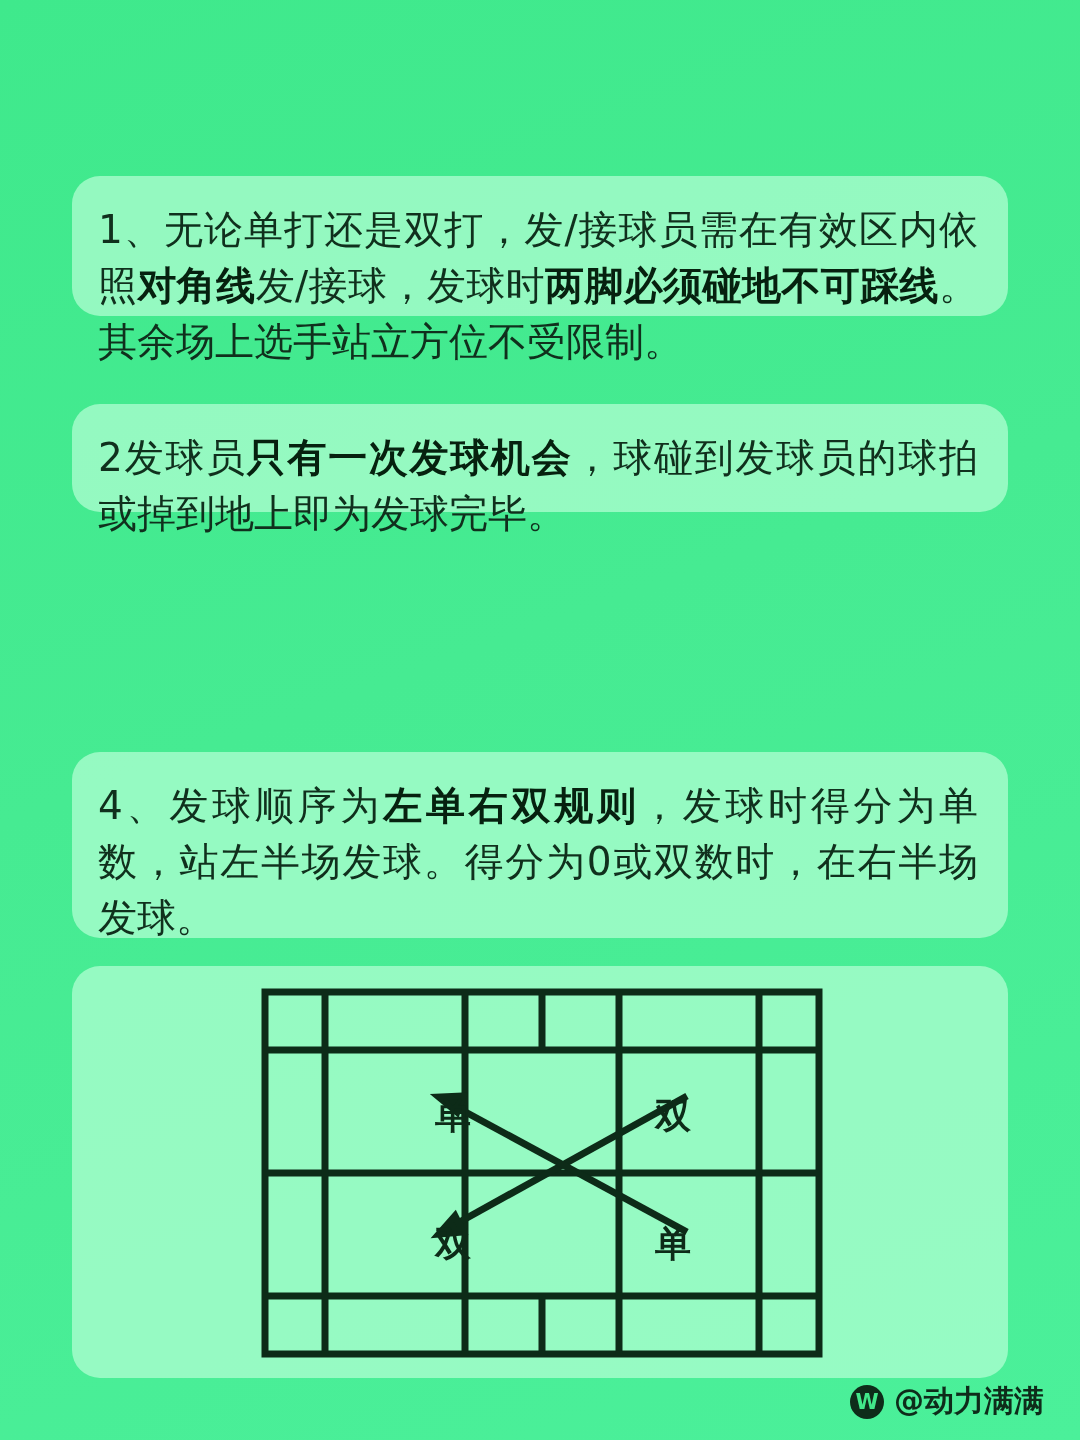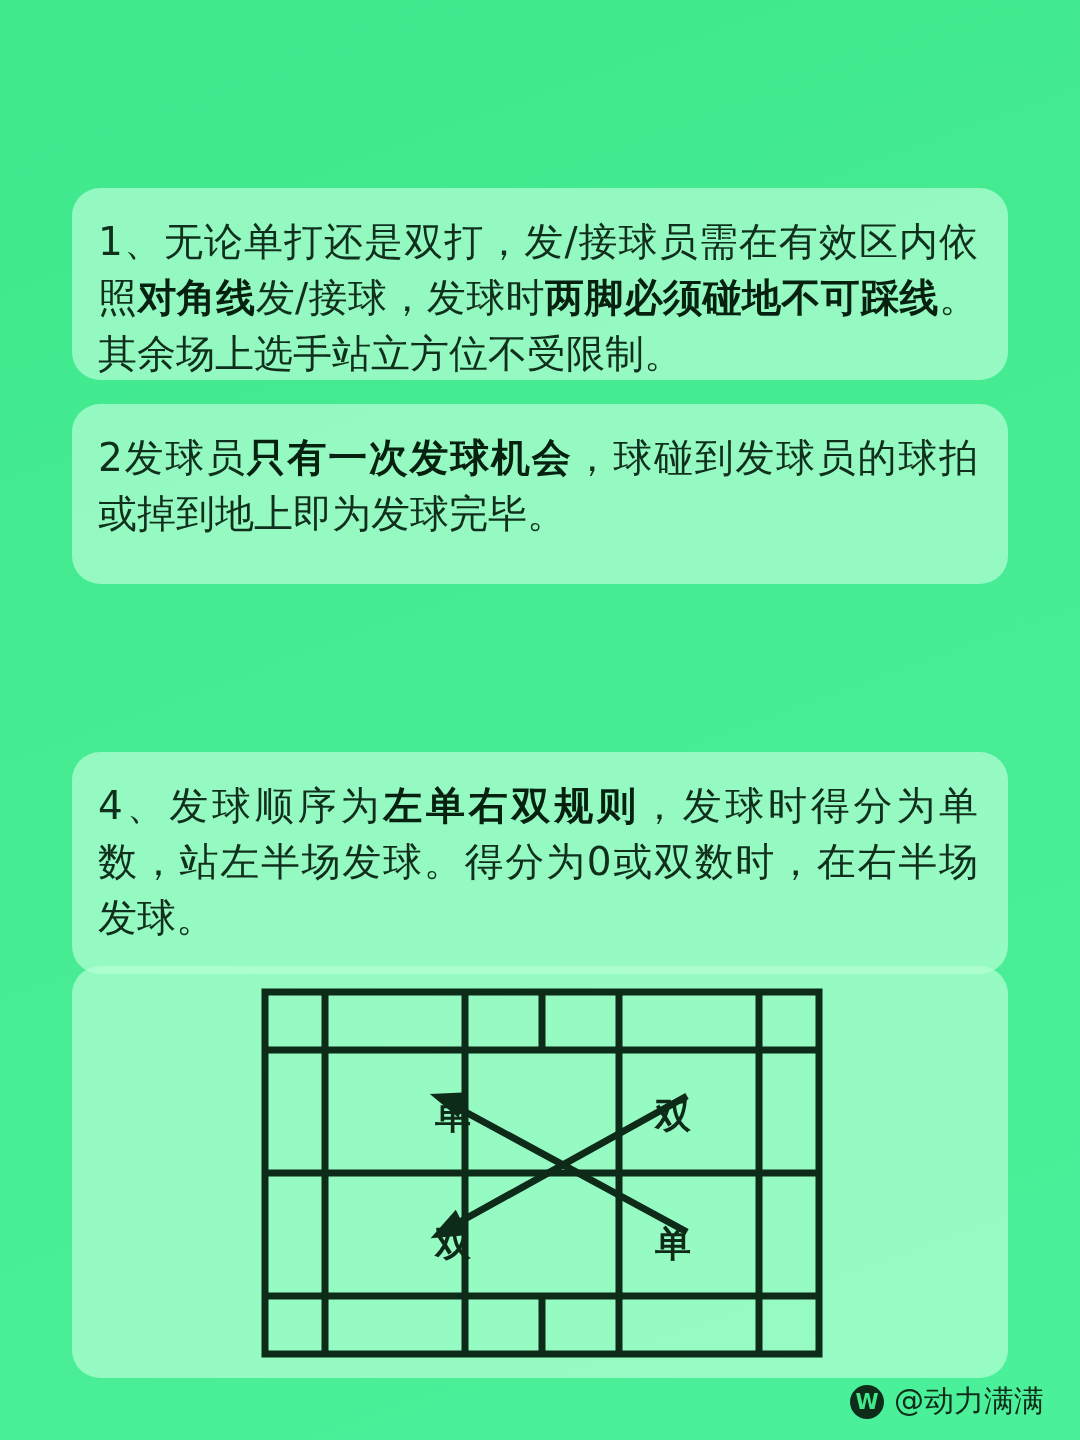"1、无论单打还是双打，发/接球员需在有效区内依照对角线发/接球，发球时两脚必须碰" #card1 { height: 192px -> 140px; top: 188px -> 176px }
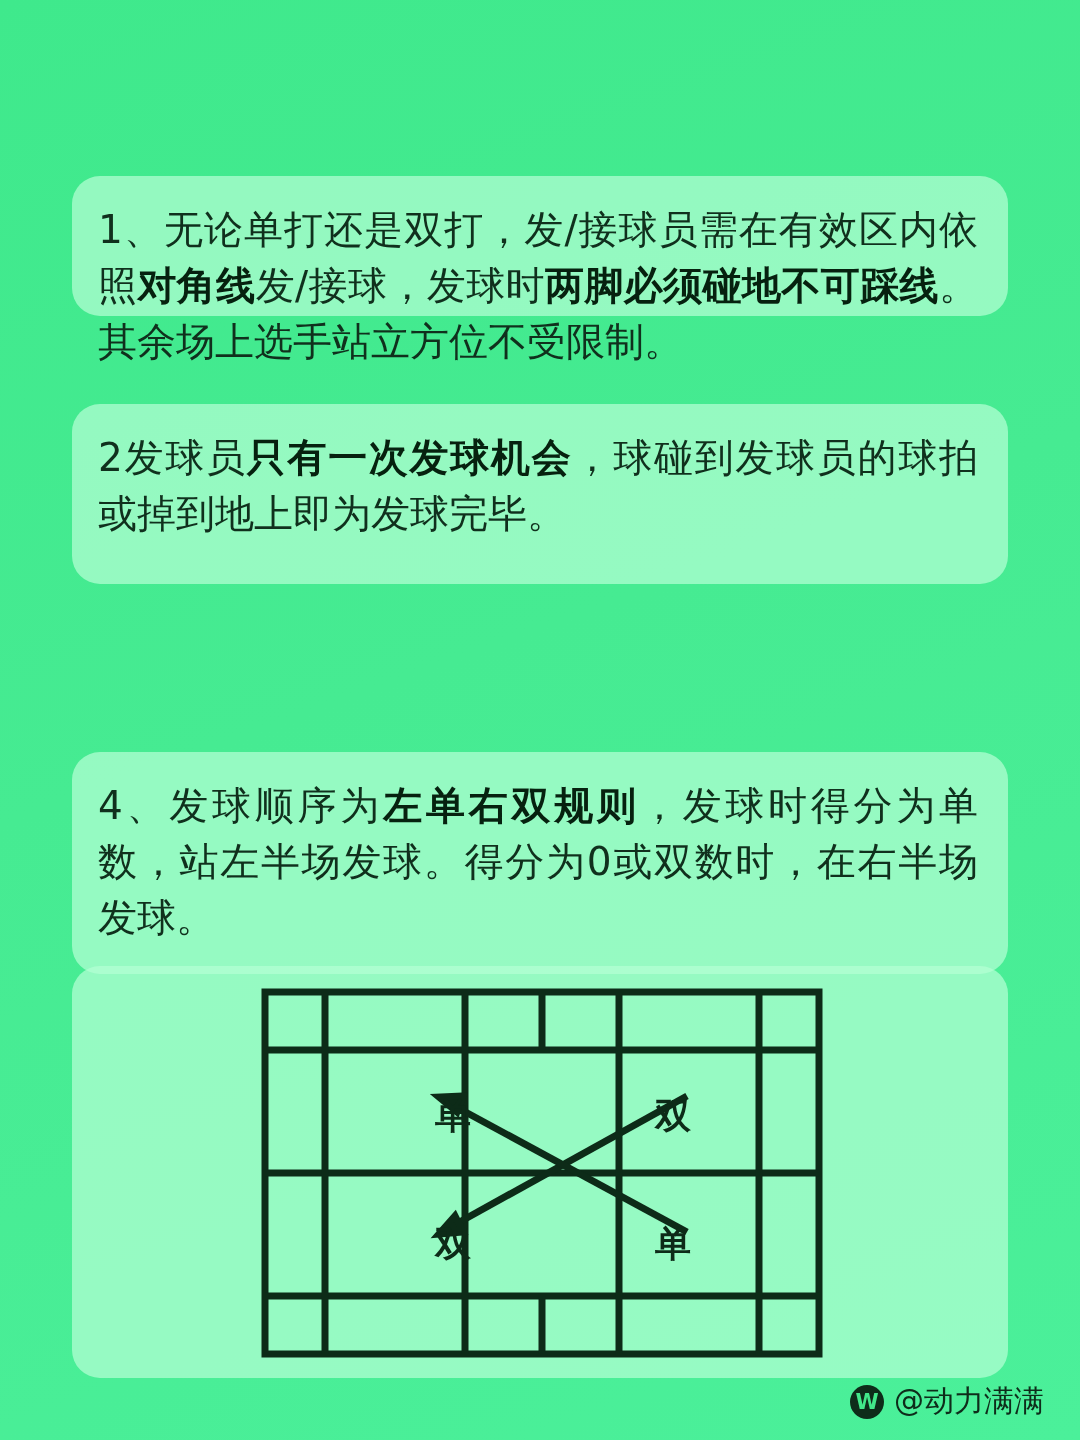"2发球员只有一次发球机会，球碰到发球员的球拍或掉到地上即为发球完毕。" #card2 { height: 180px -> 108px }
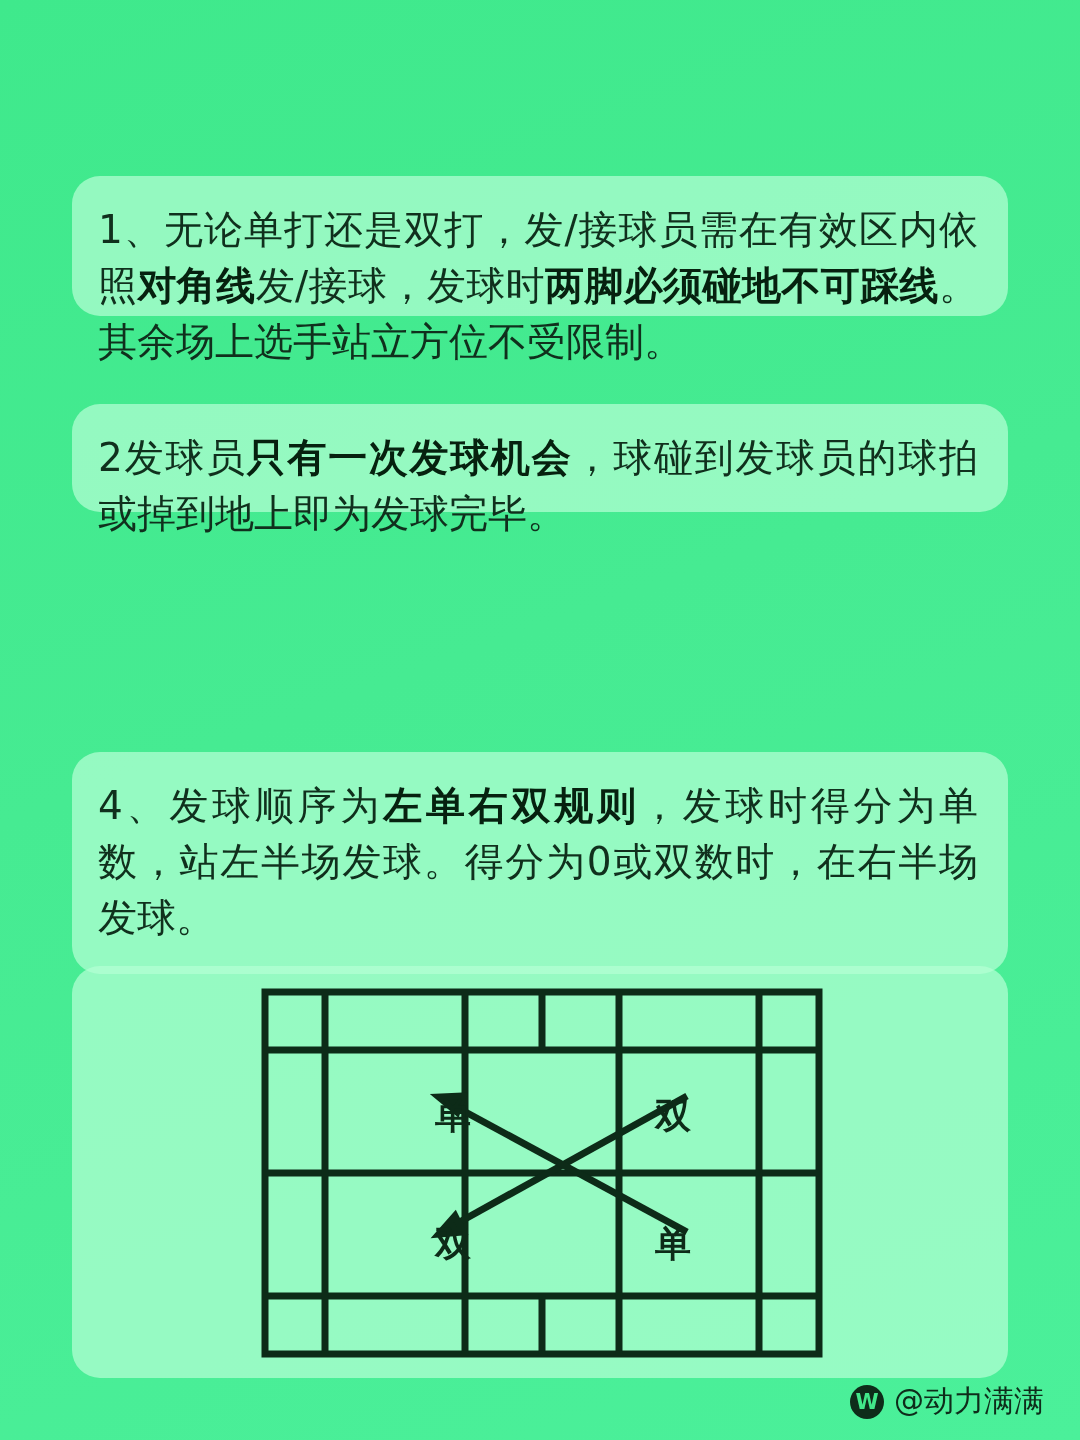"4、发球顺序为左单右双规则，发球时得分为单数，站左半场发球。得分为0或双数时，在" #card4 { height: 222px -> 186px }
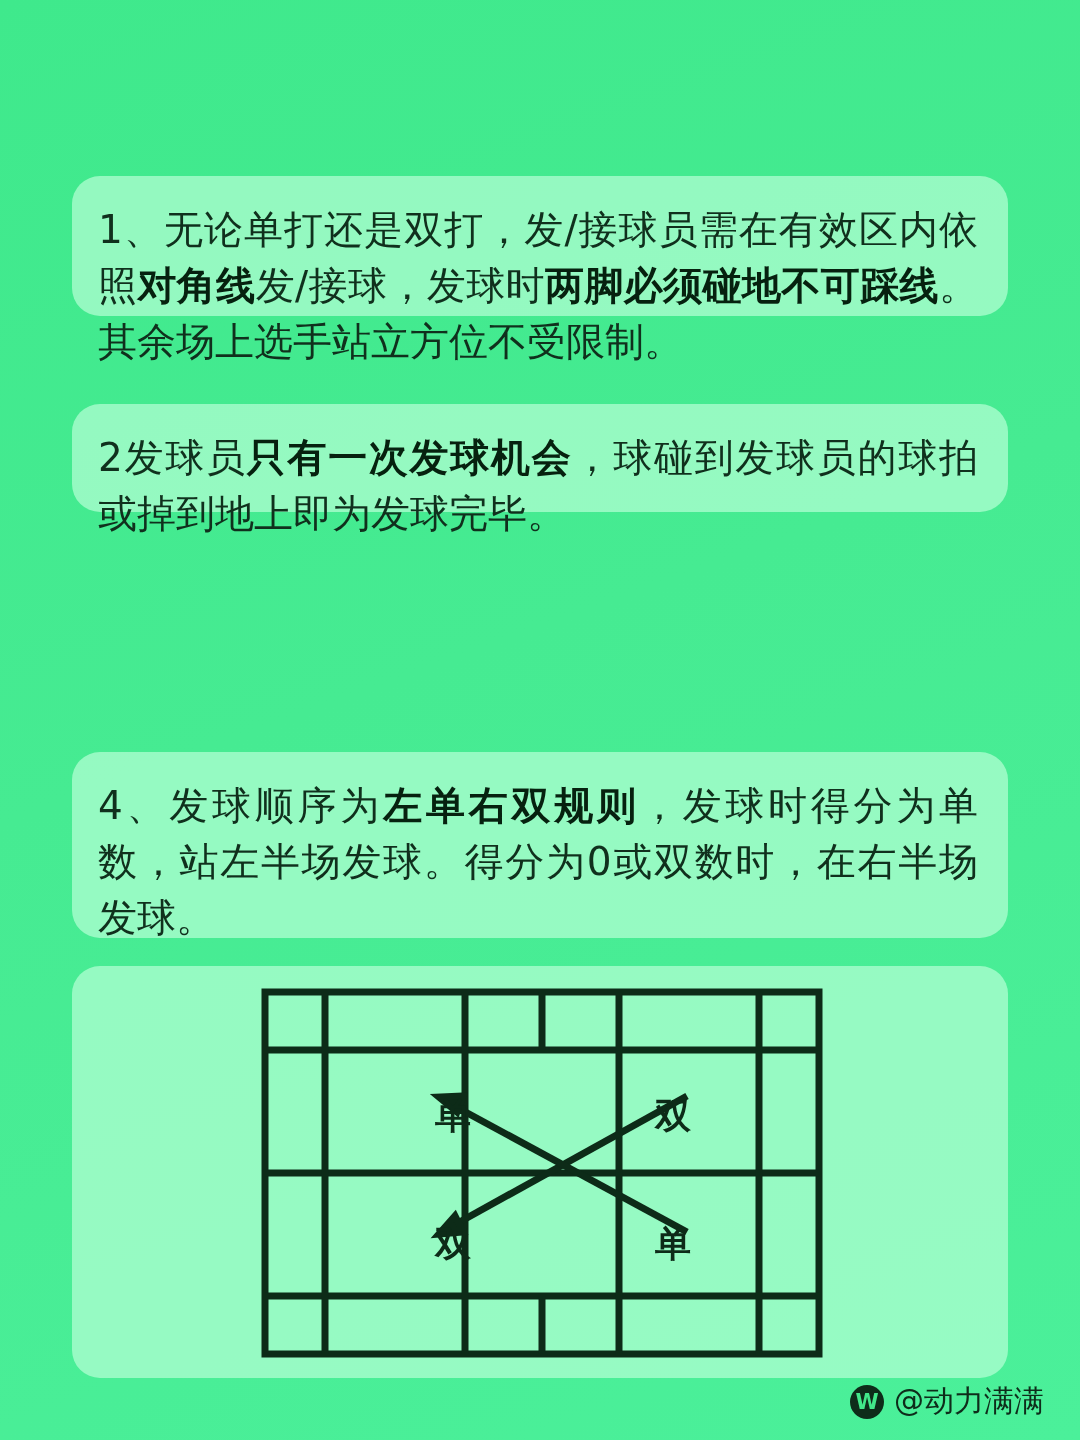"@动力满满" .footer-text { font-weight: 400 -> 700 }
